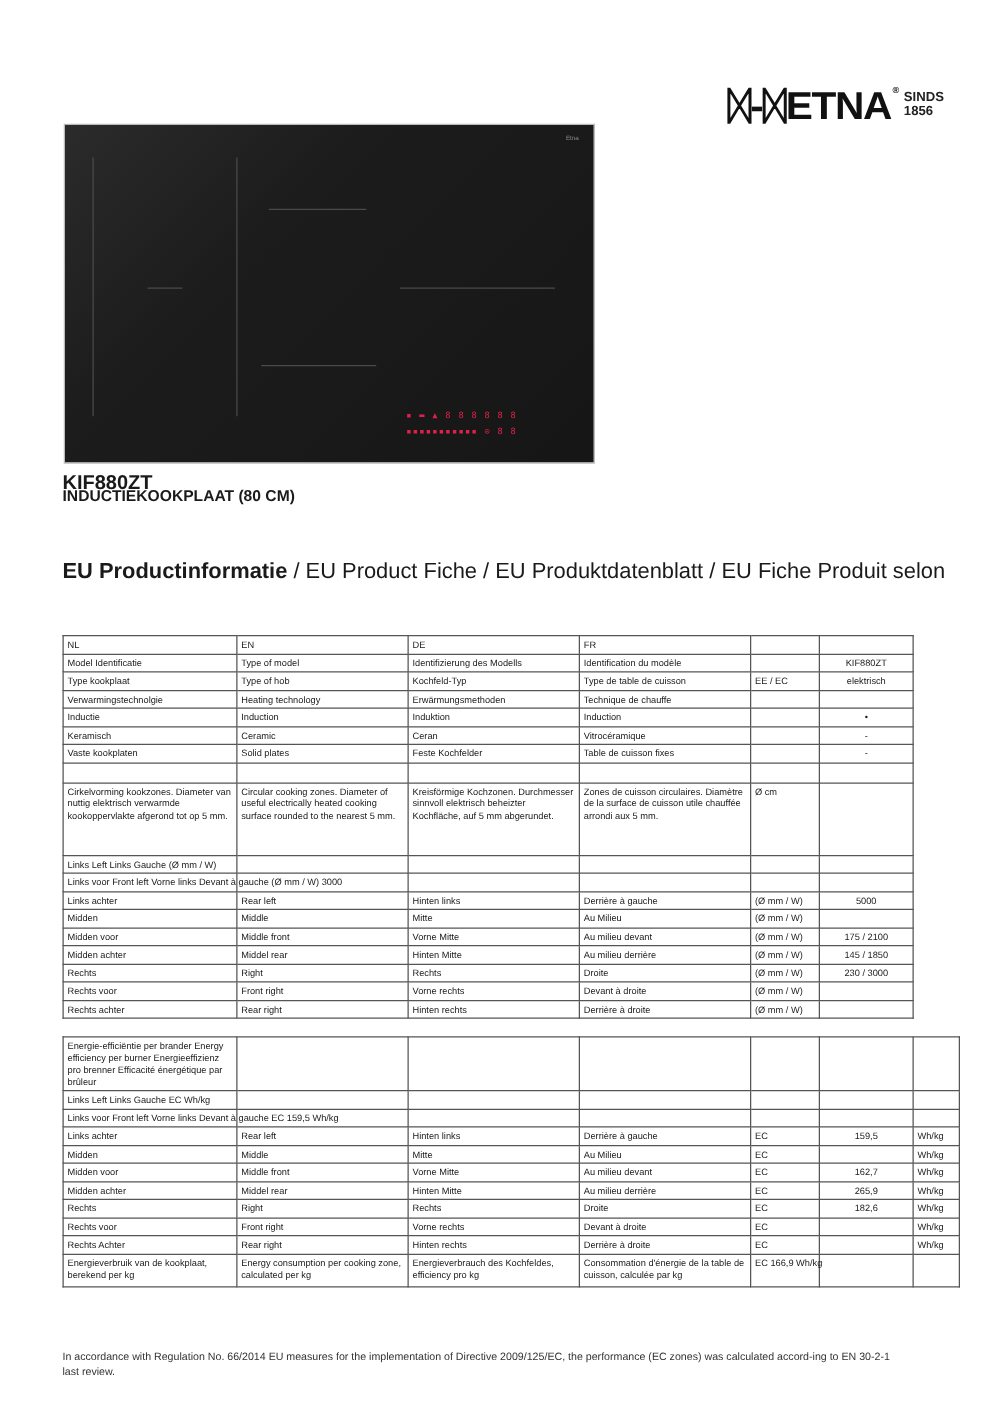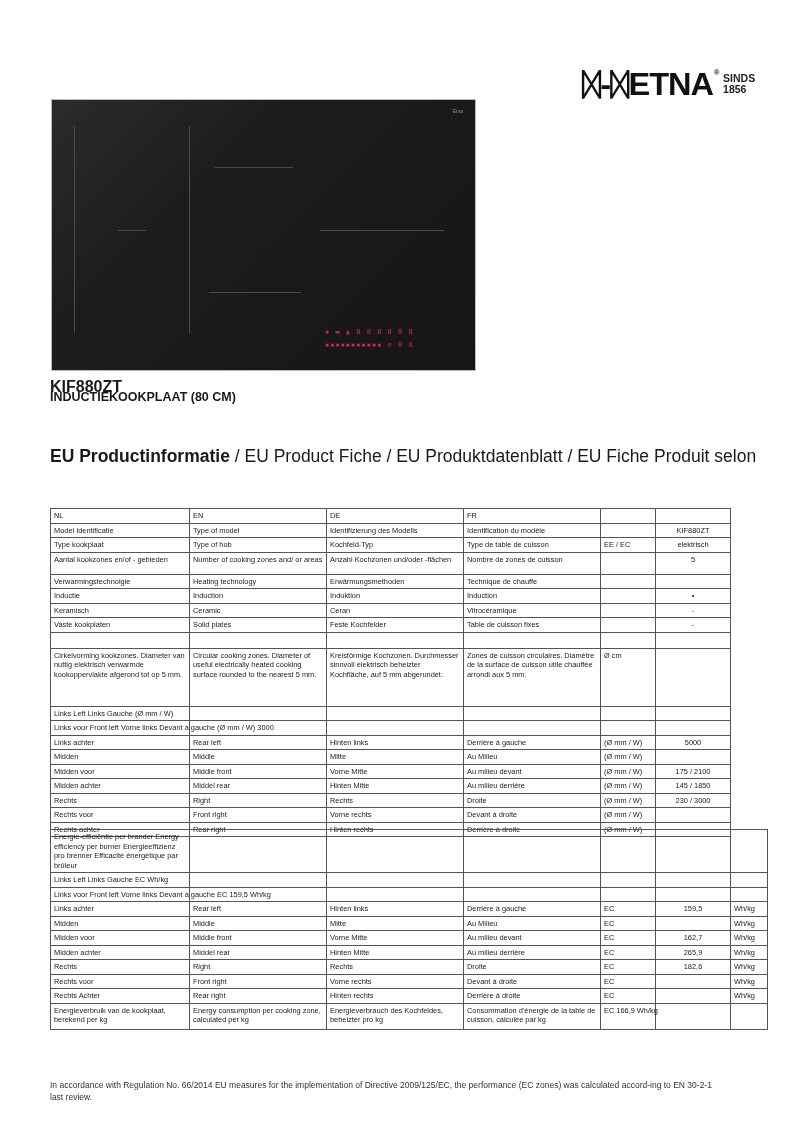"Aantal kookzones en/of - gebieden" tr { html: <tr> <td>Aantal kookzones en/of - gebieden</td> <td>Number of cooking zones and/ or areas</td> <td>Anzahl Kochzonen und/oder -flächen</td> <td>Nombre de zones de cuisson</td> <td></td> <td>5</td> </tr> -> none }
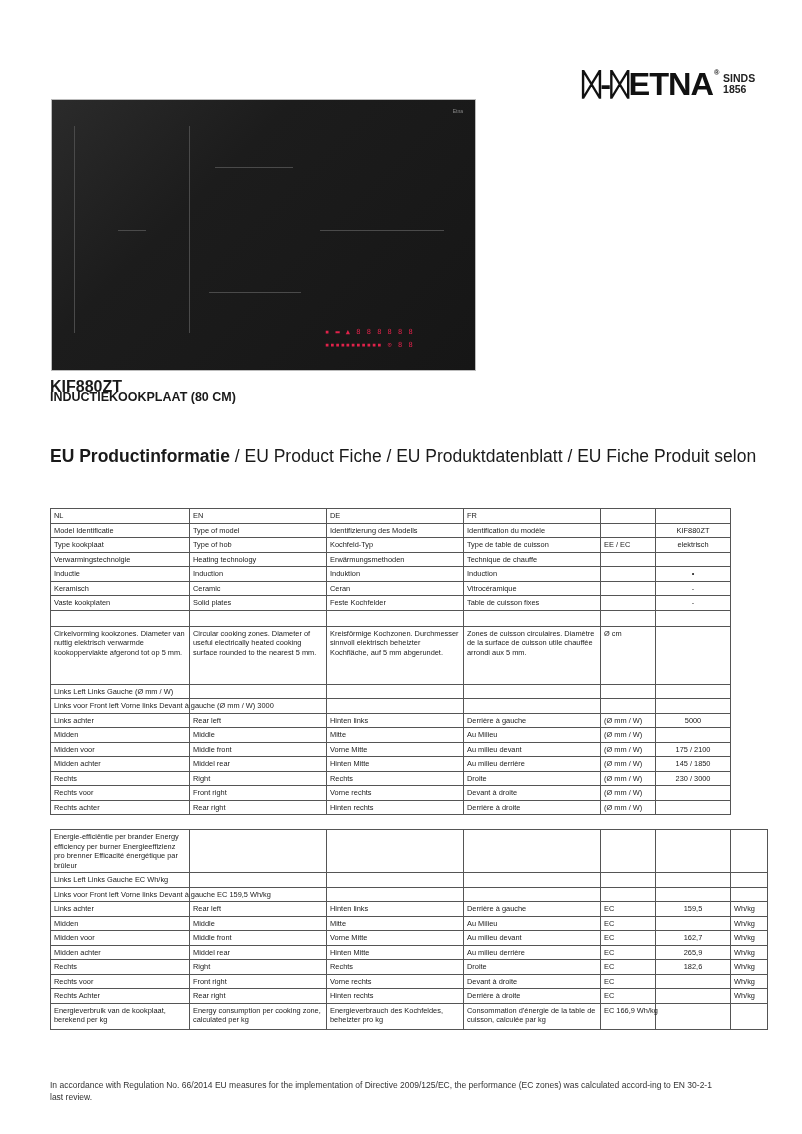"Energieverbrauch des Kochfeldes," td { text: beheizter -> efficiency }
